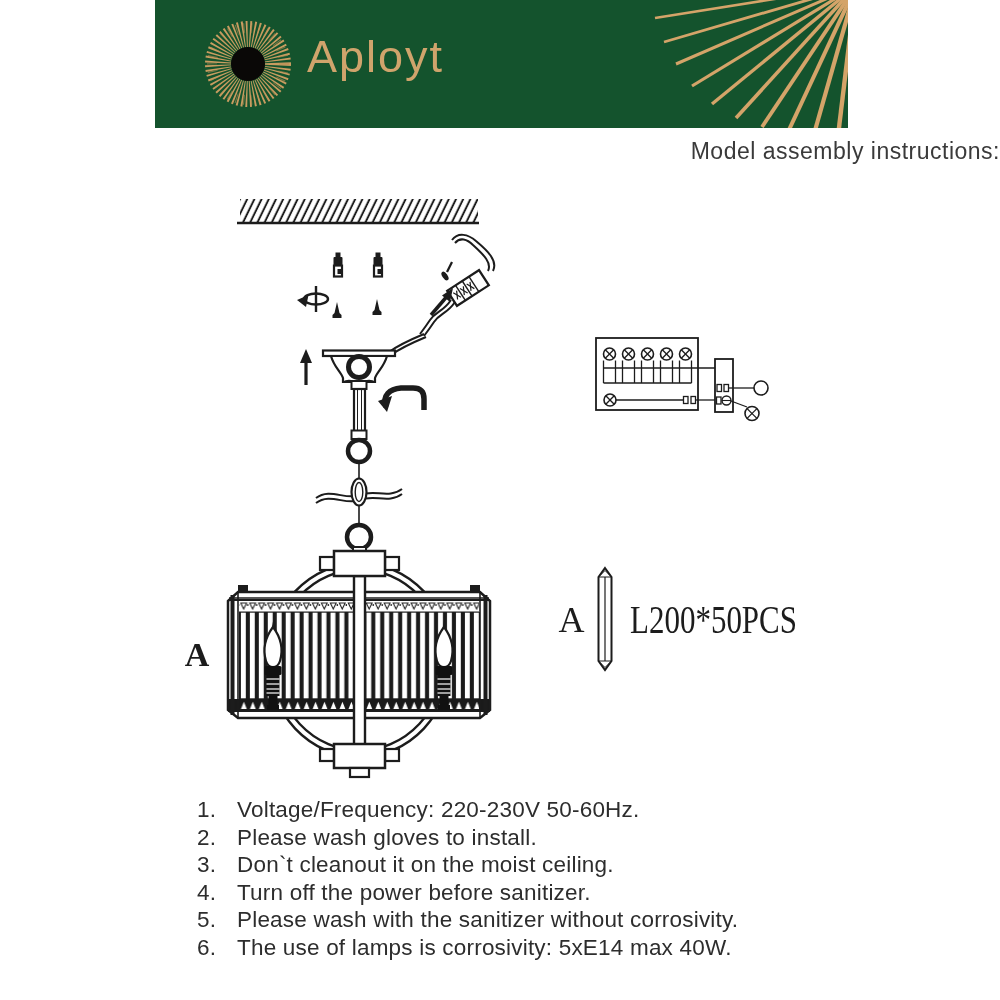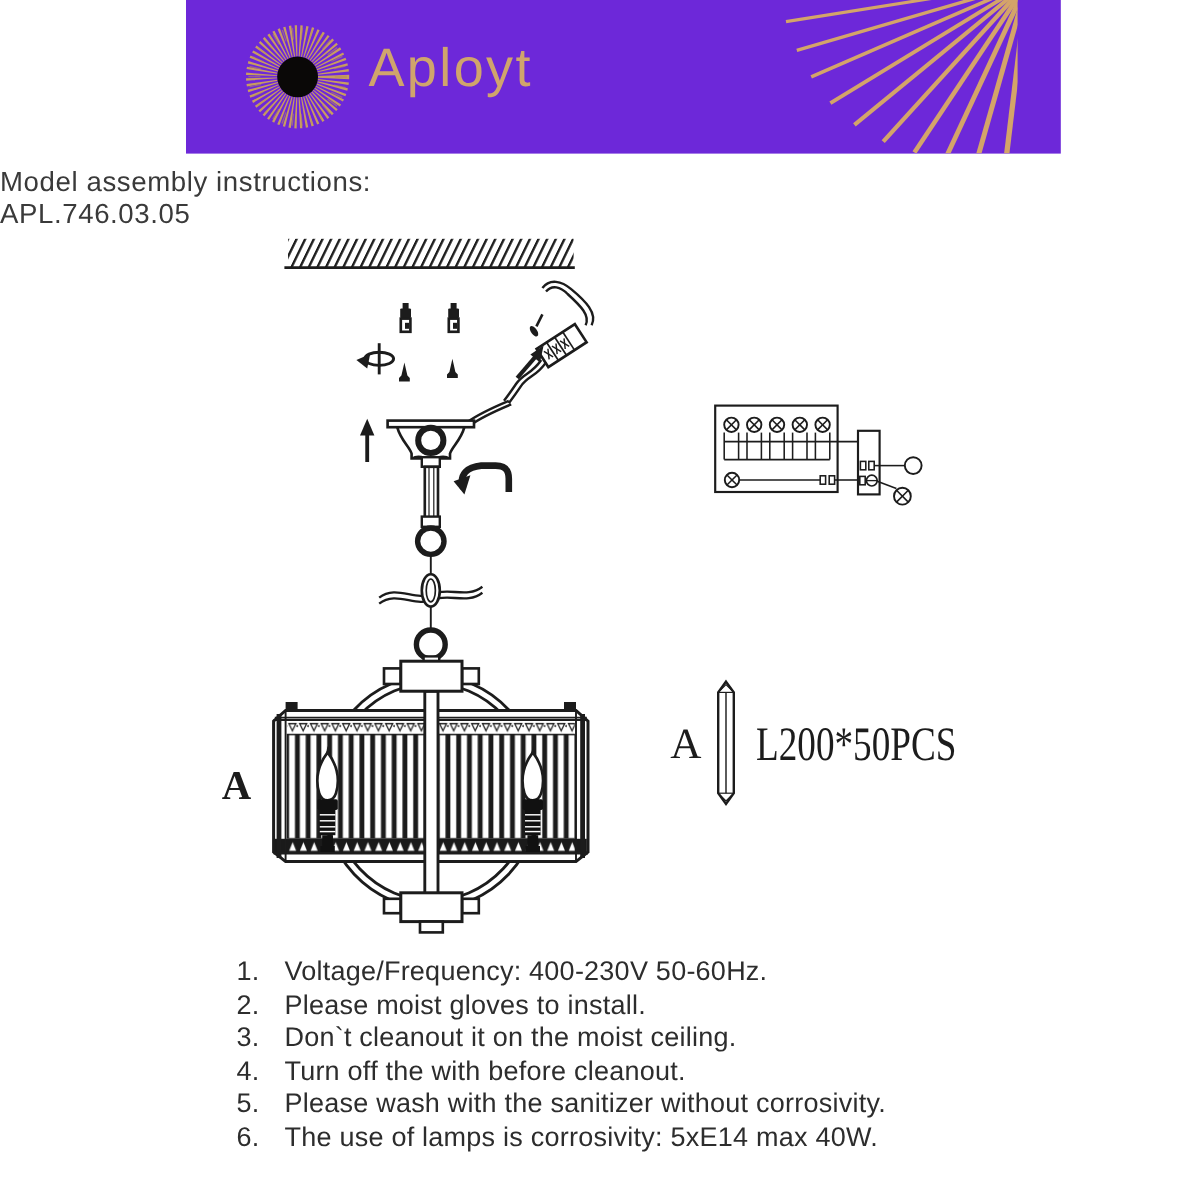"Aployt" .banner { background: #6d28d9 -> #14532d; padding-left: 36px -> none }
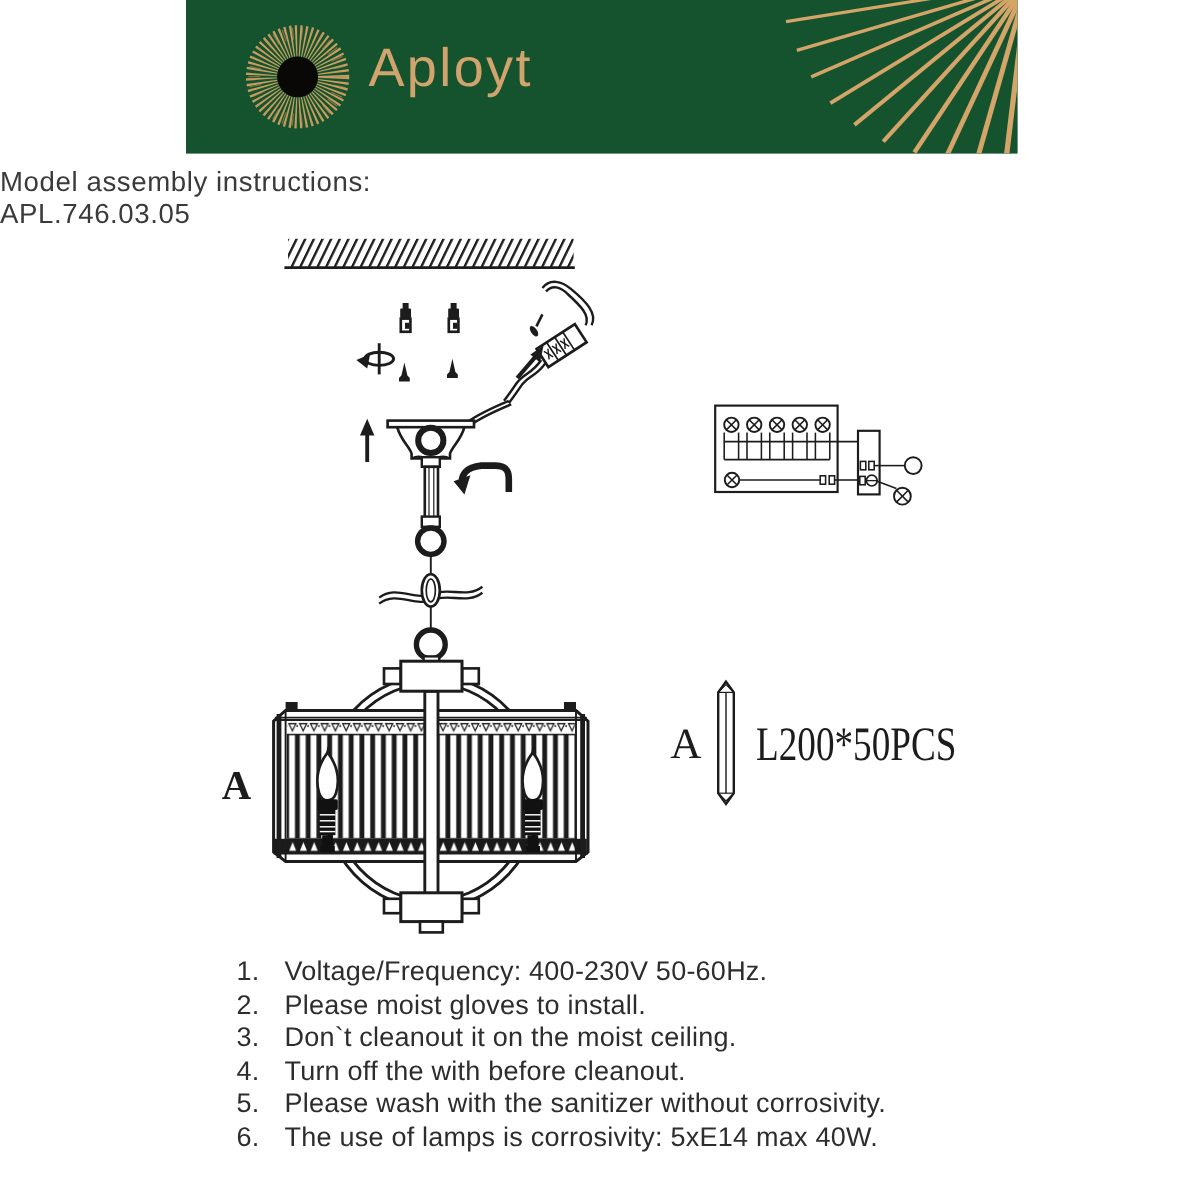"Model assembly instructions:" .titles { text-align: left -> right }
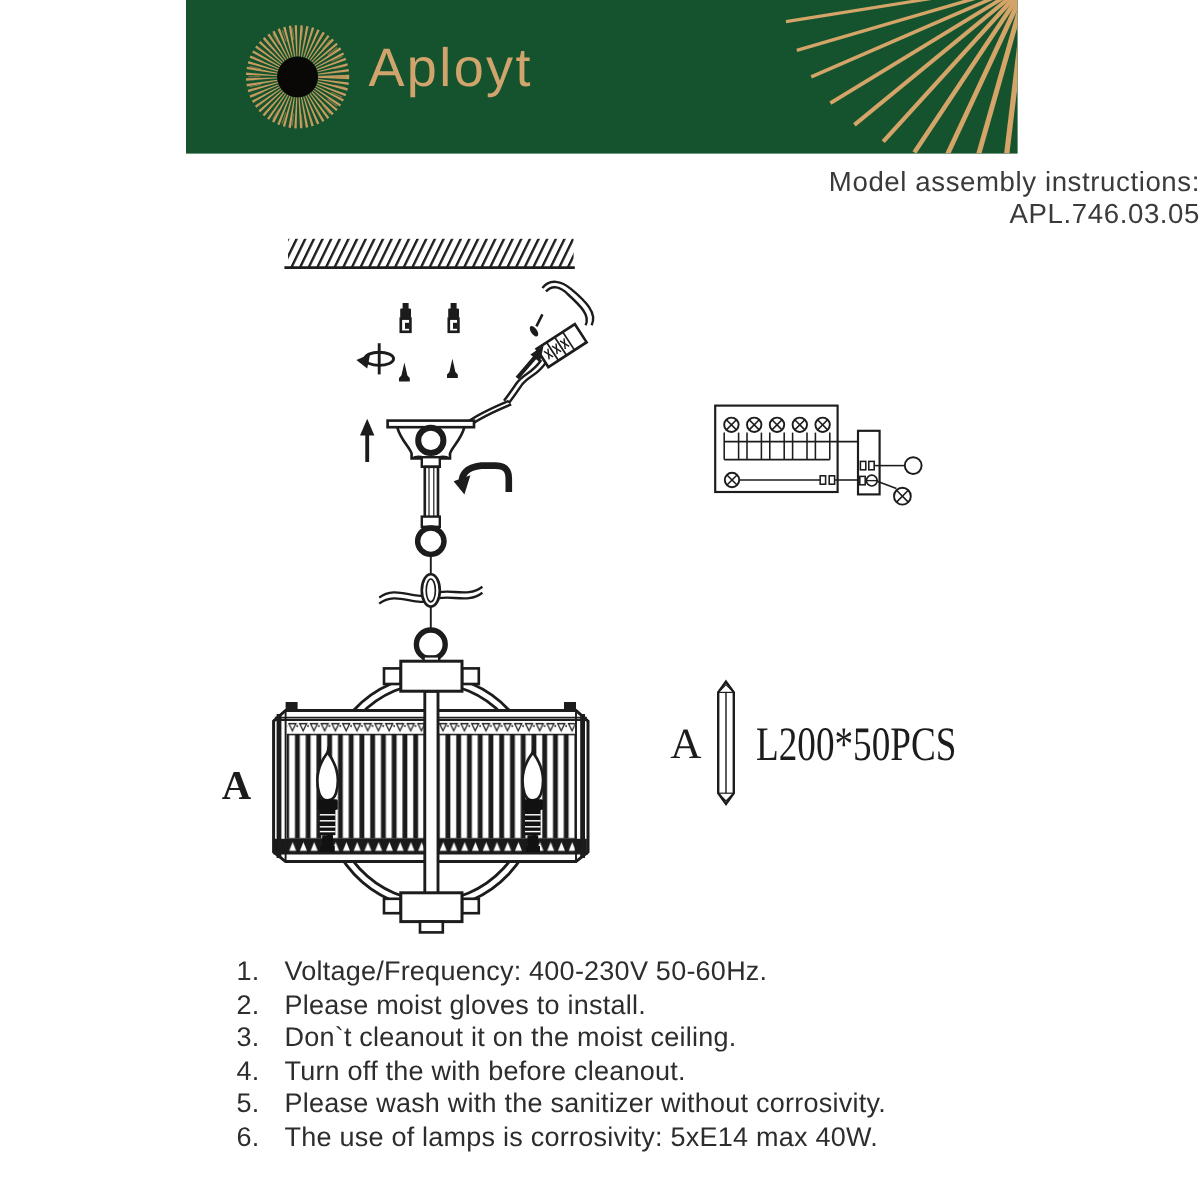"APL.746.03.05" div.h2 { html: <div>APL.746.03.05</div> -> none }
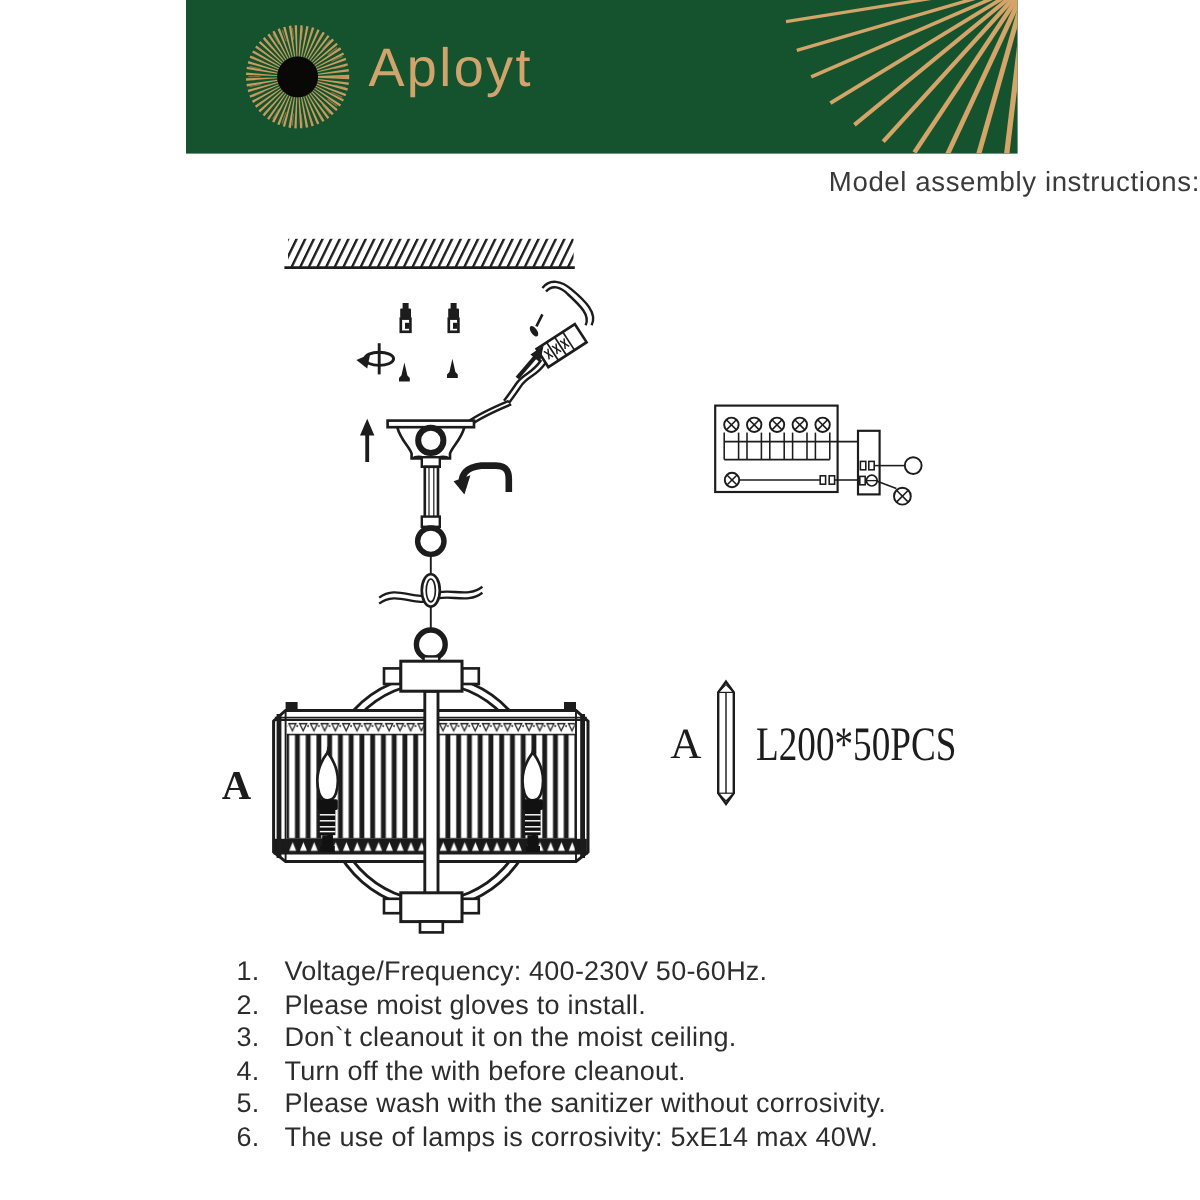"Voltage/Frequency: 400-230V 50-60Hz." span.instr-text { text: 400-230V -> 220-230V }
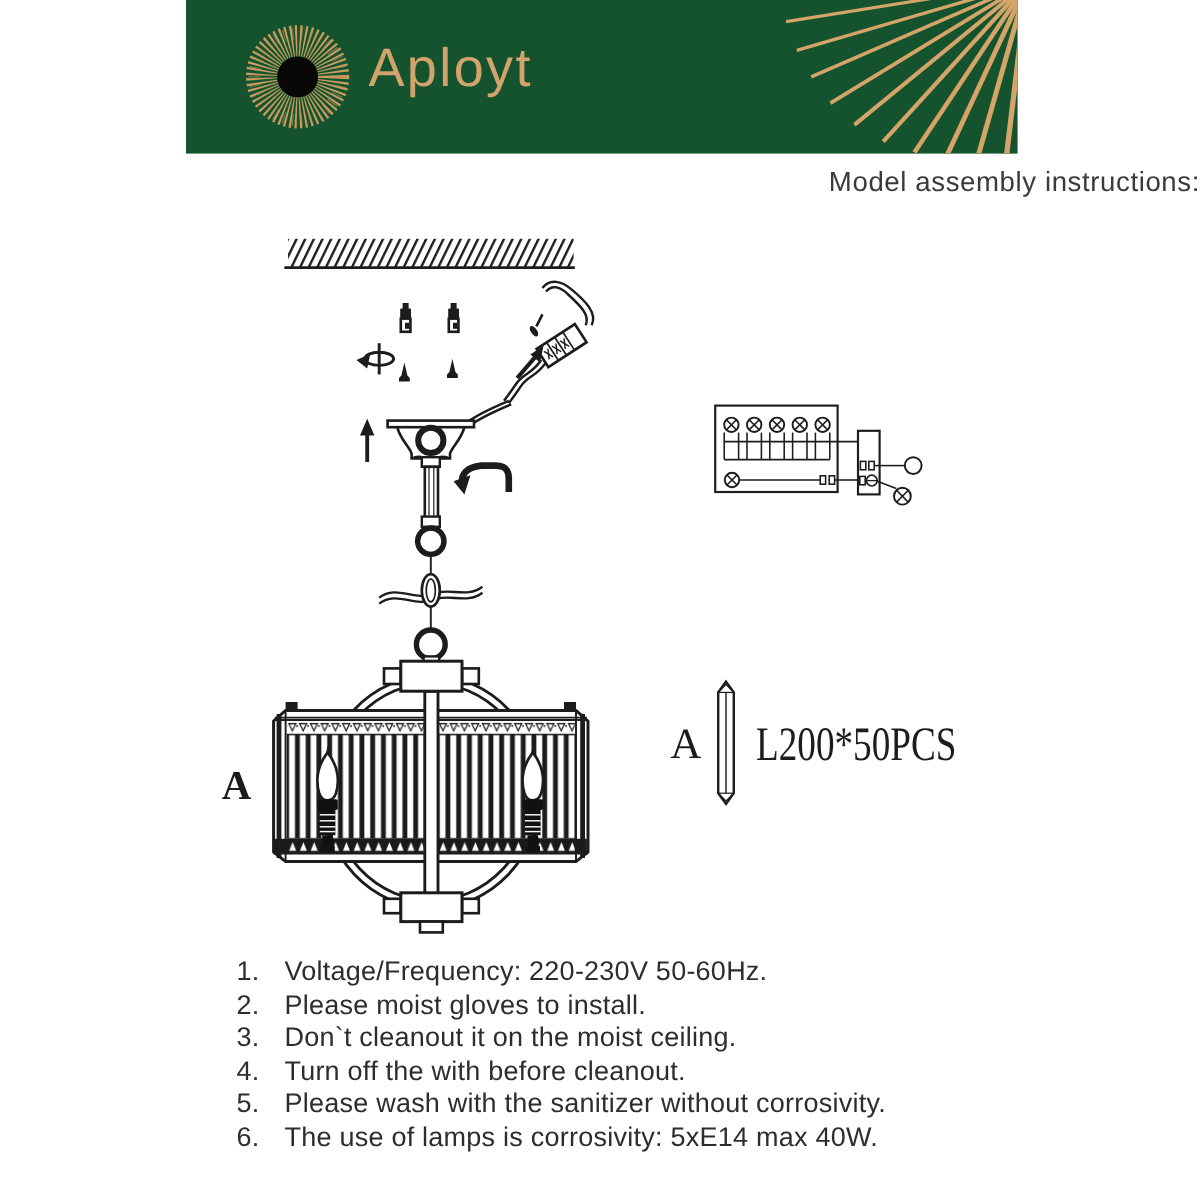"Please moist gloves to install." span.instr-text { text: moist -> wash }
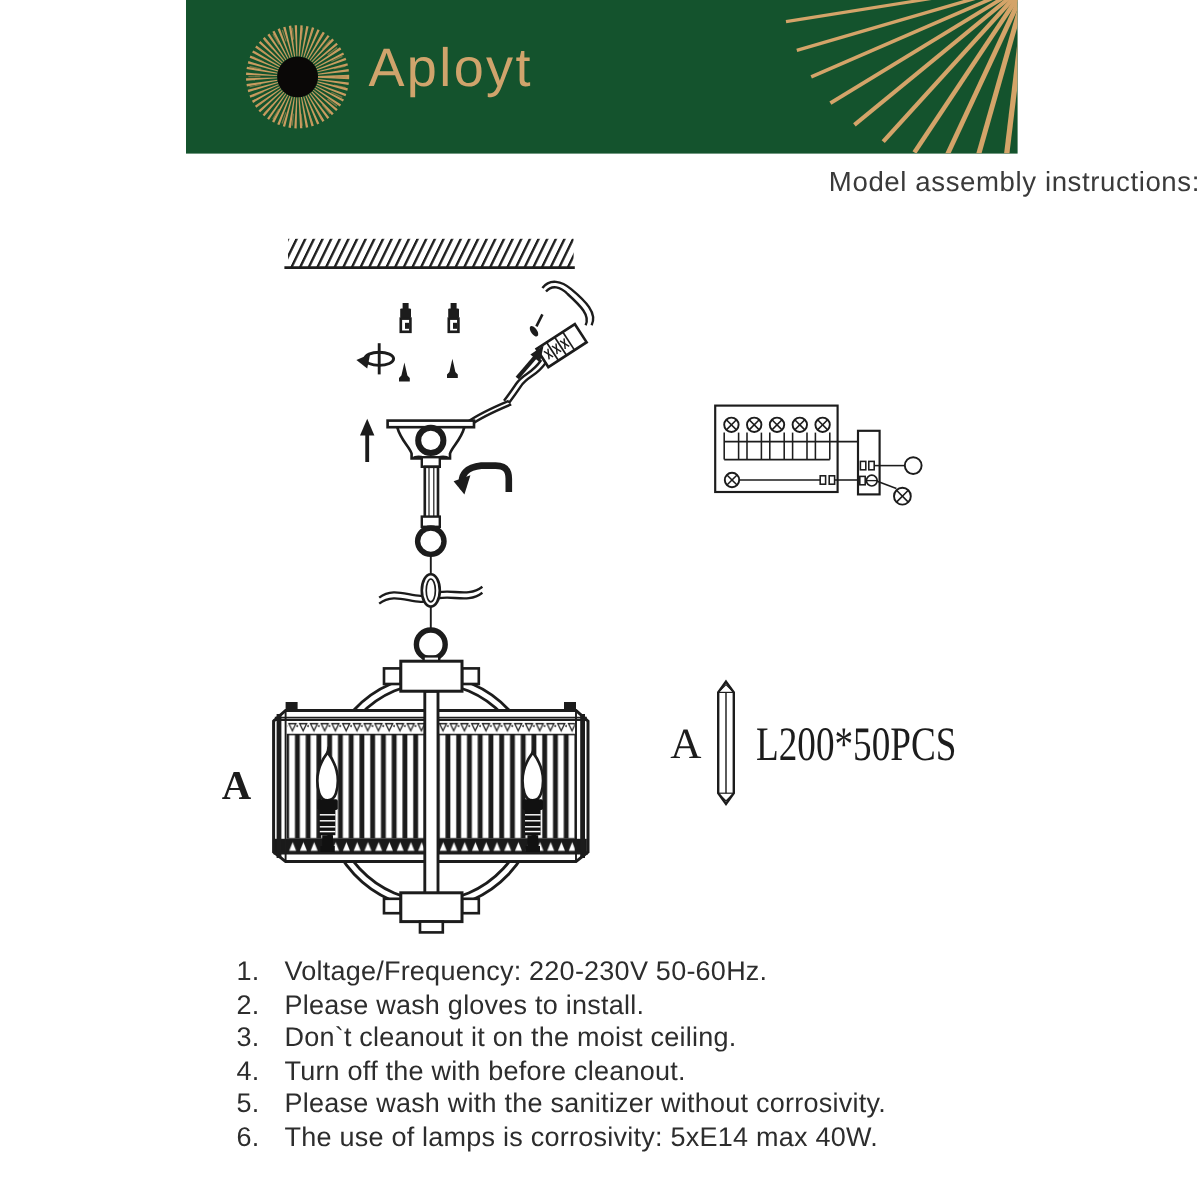"Turn off the with before" span.instr-text { text: with before cleanout -> power before sanitizer }
